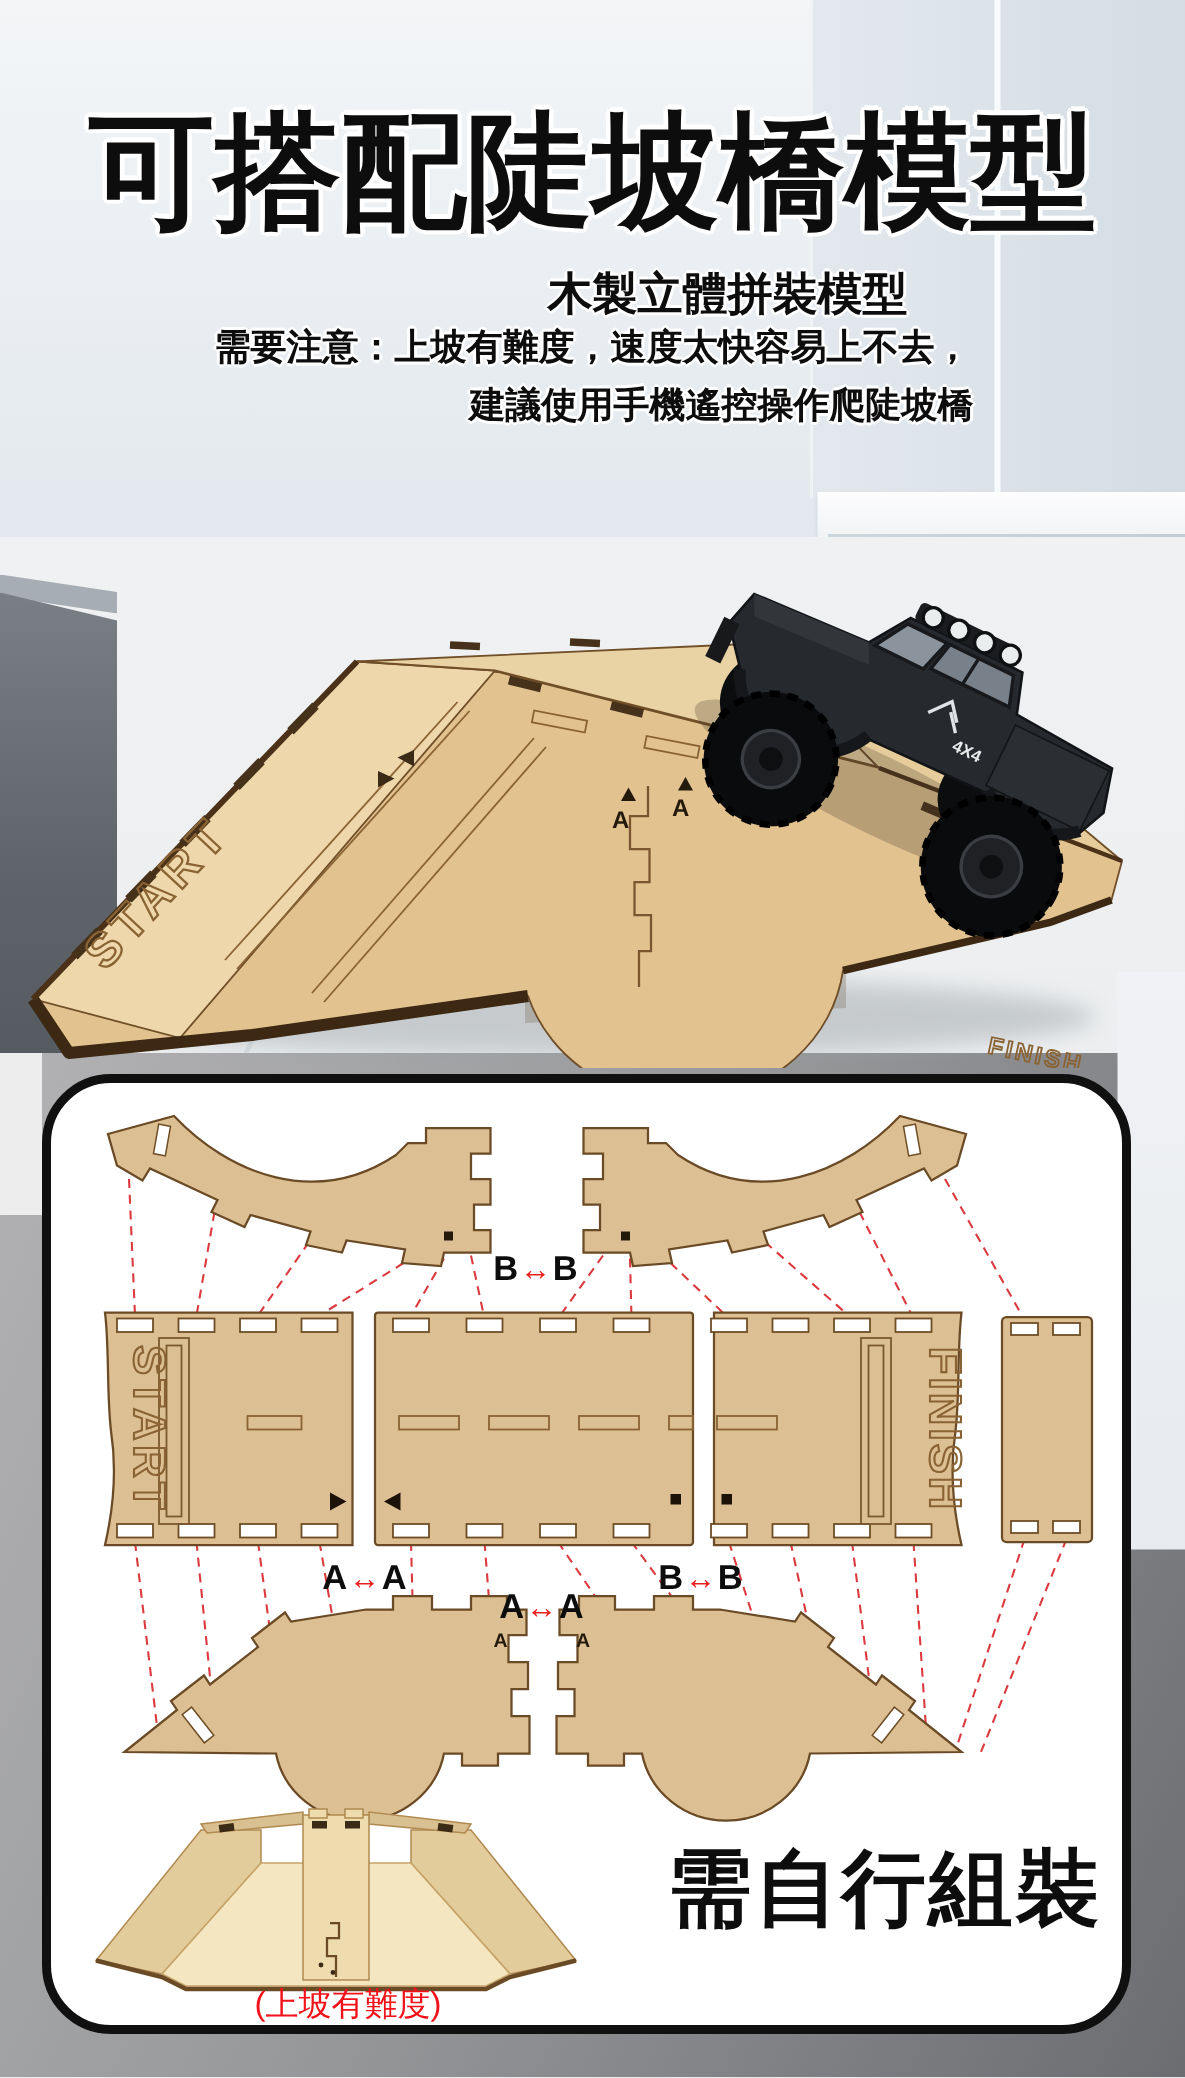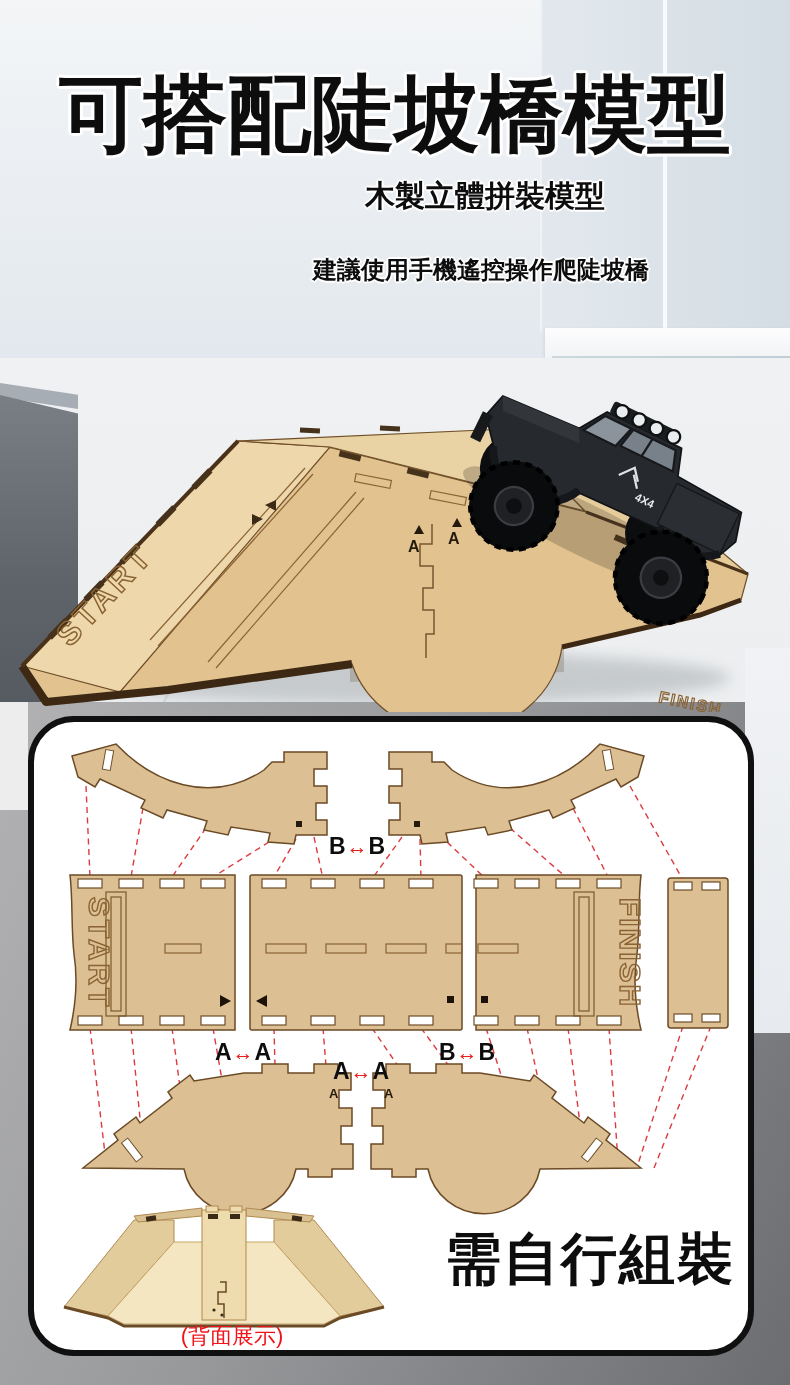"需要注意：上坡有難度，速度太快容易上不去，" div.abs { html: none -> <div>需要注意：上坡有難度，速度太快容易上不去，</div> }
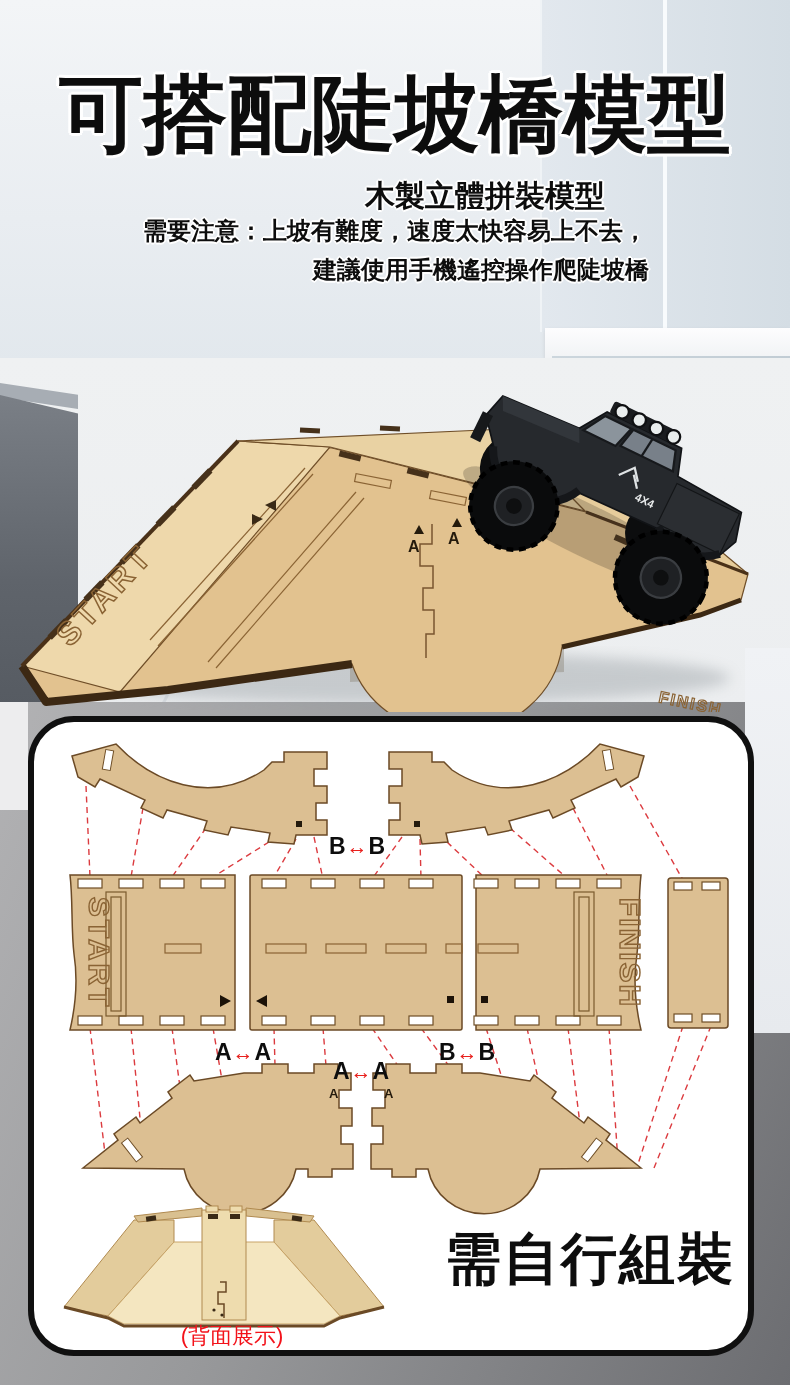"(背面展示)" div.back-caption { text: 背面展示 -> 上坡有難度 }
